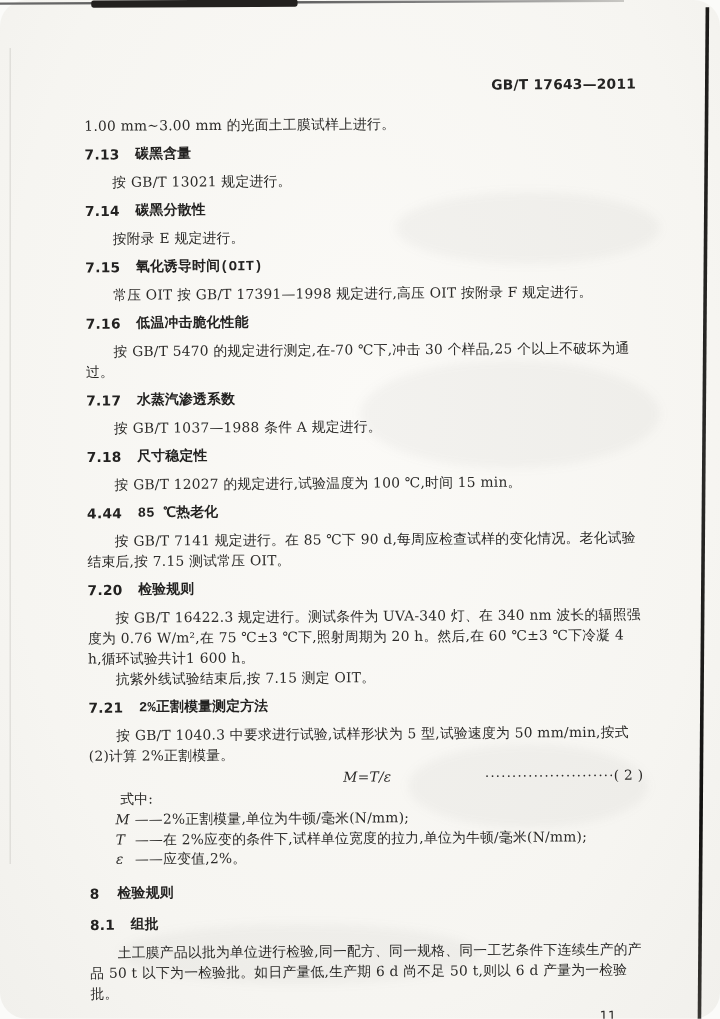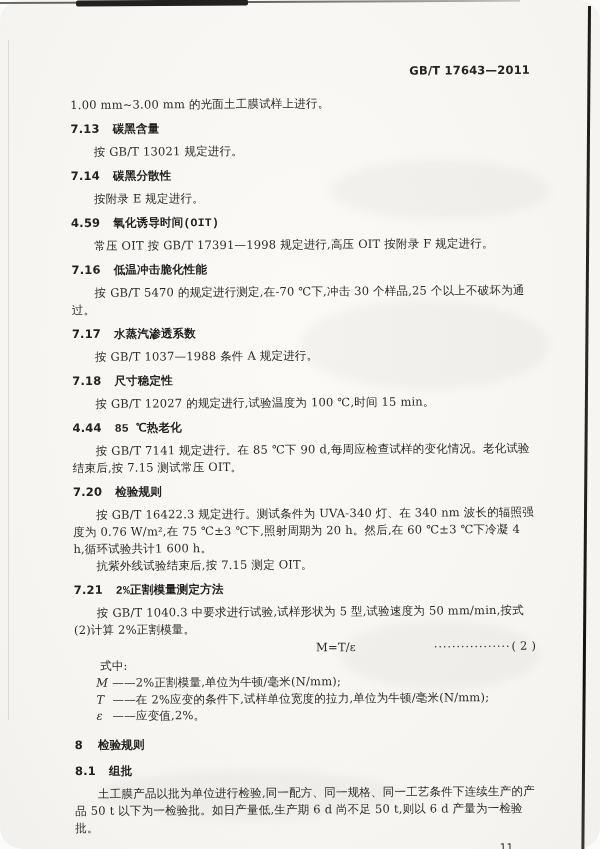"4.59" span.h-num { text: 4.59 -> 7.15 }
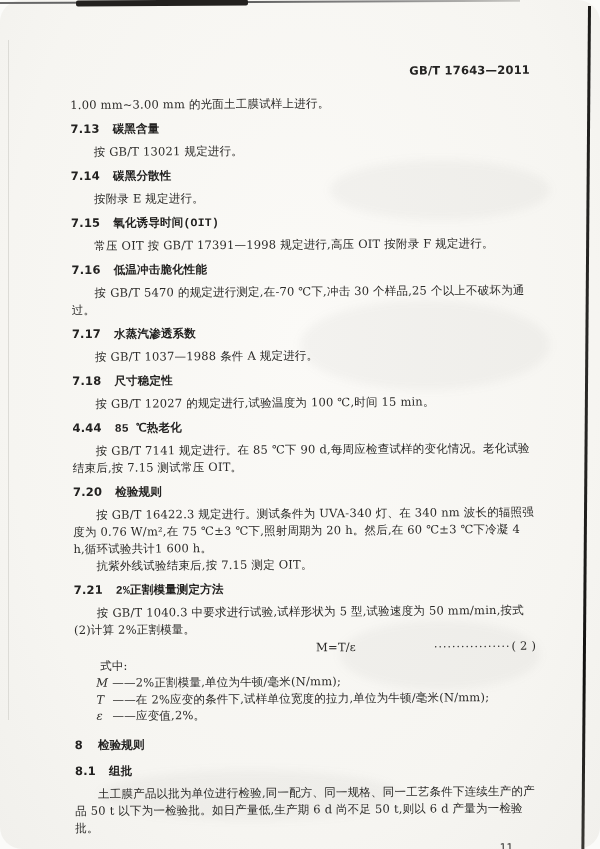"M=T/ε" .f-expr { font-style: none -> italic; margin-left: 30px -> none }
